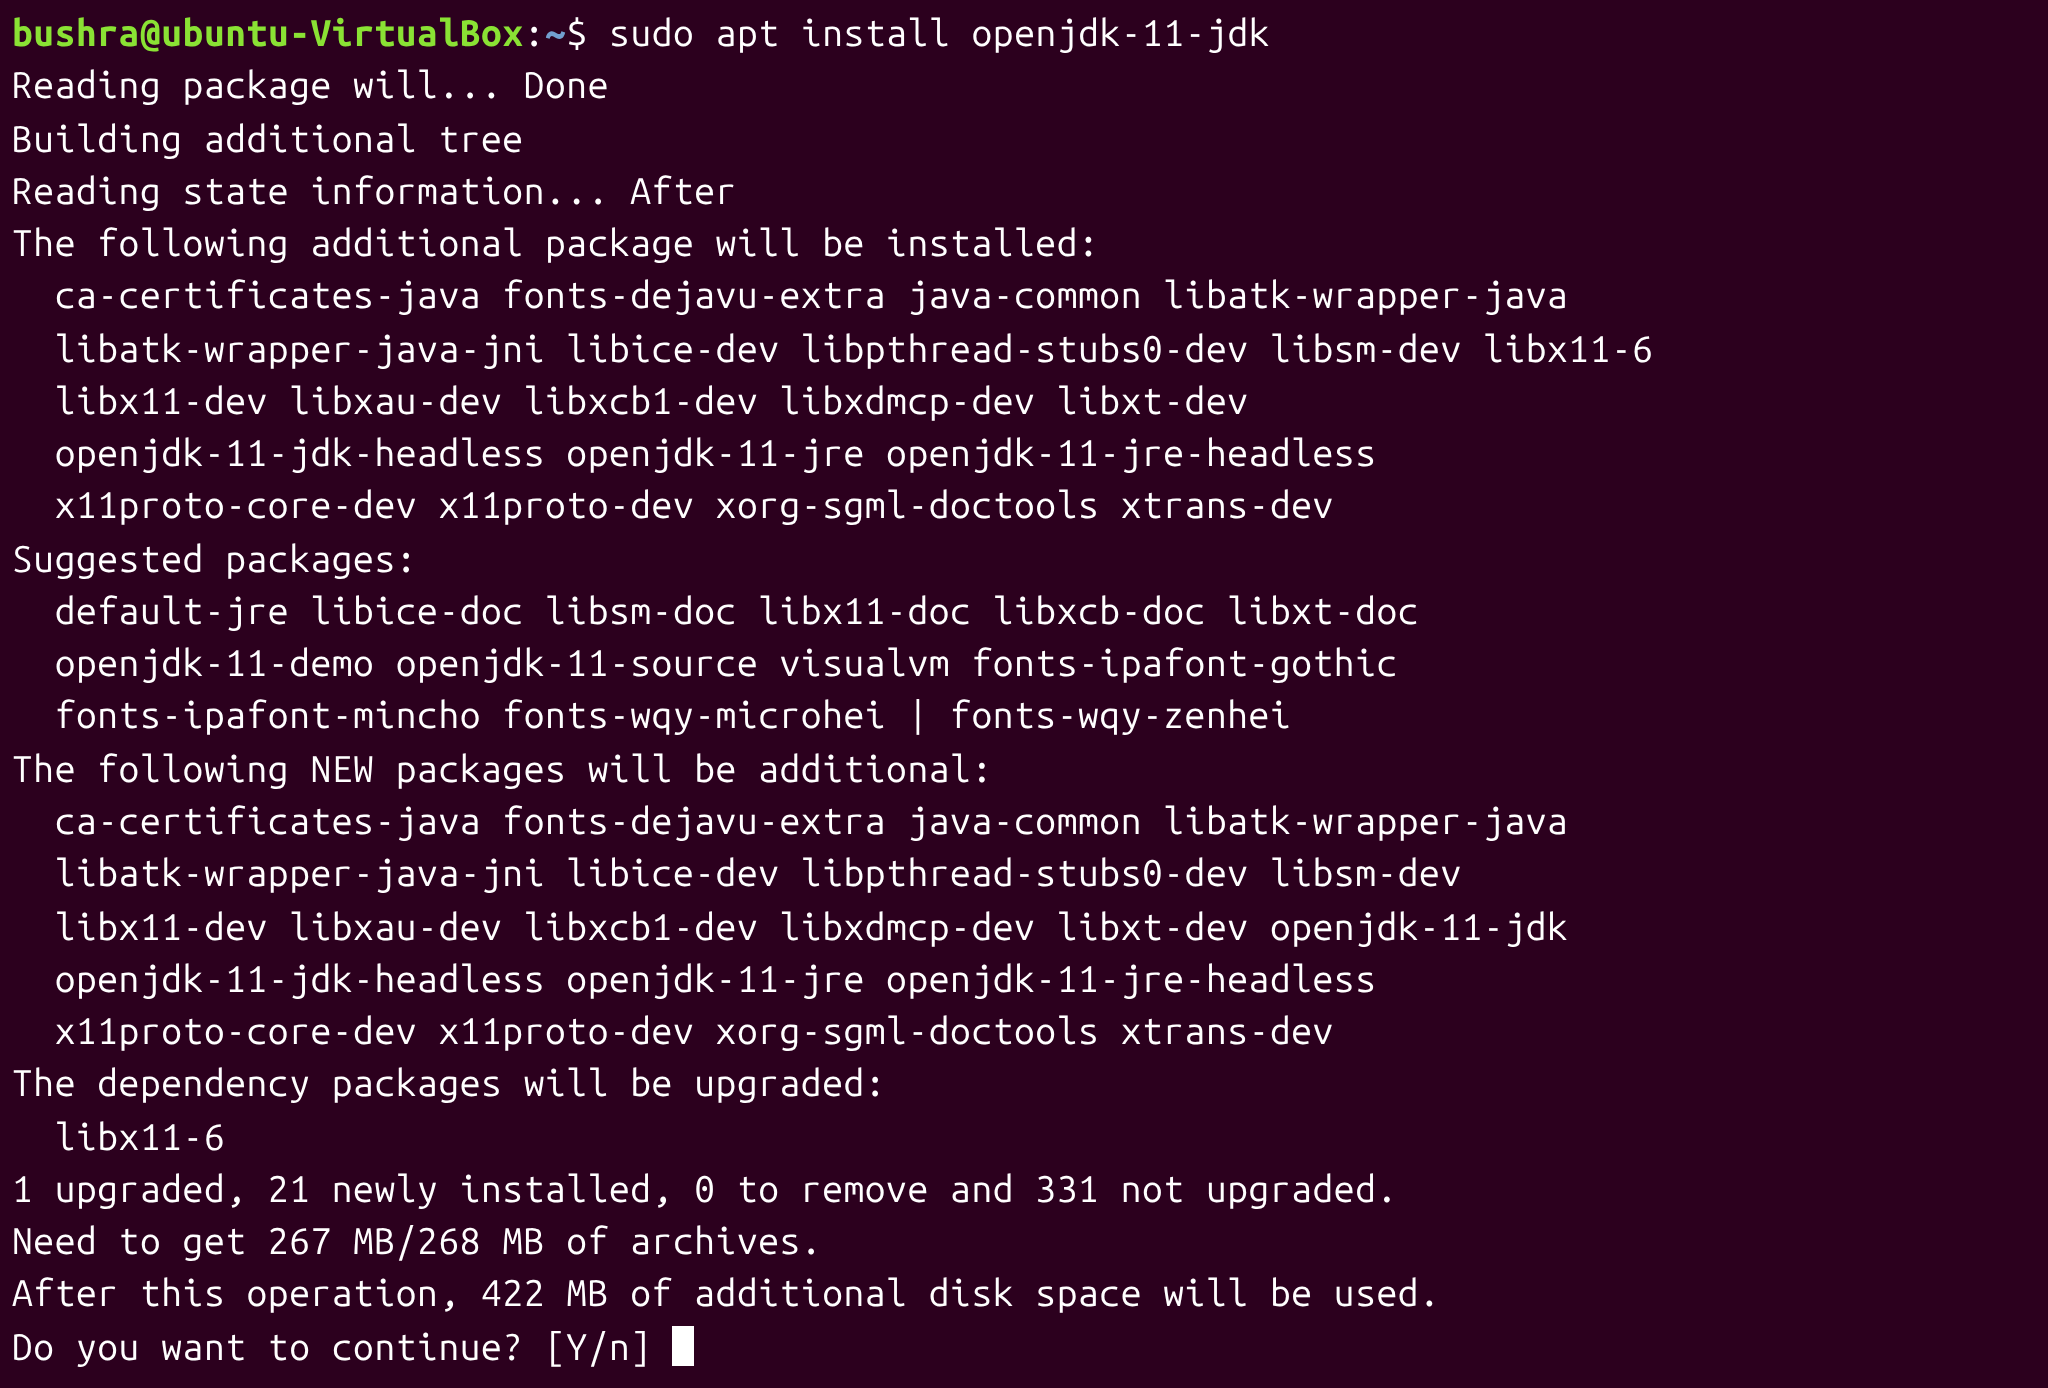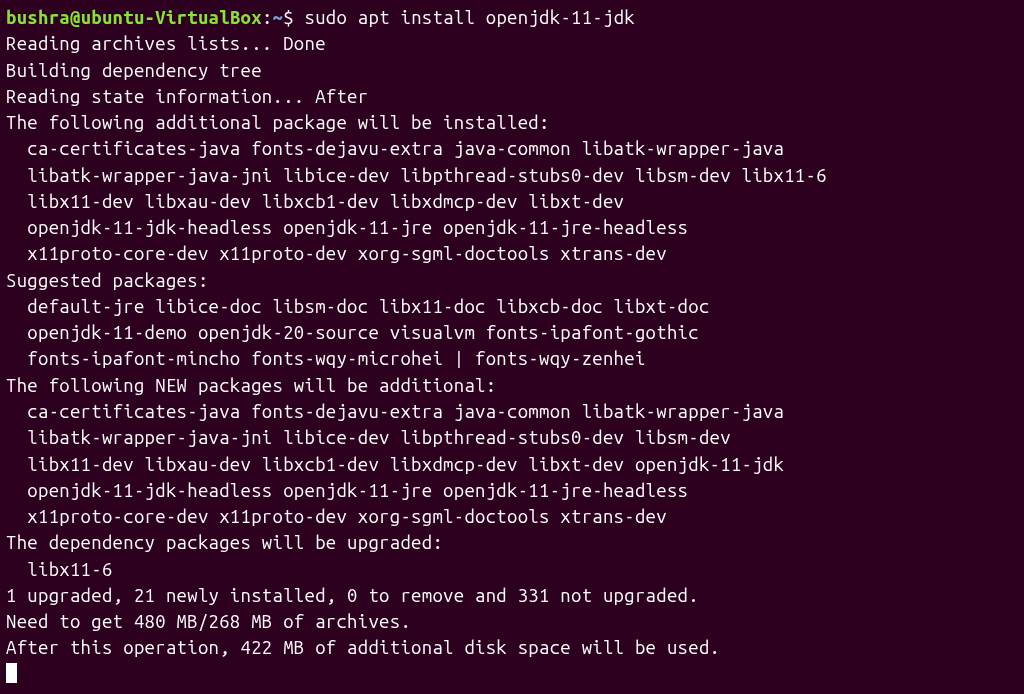"Reading archives lists... Done" div.line { text: archives lists -> package will }
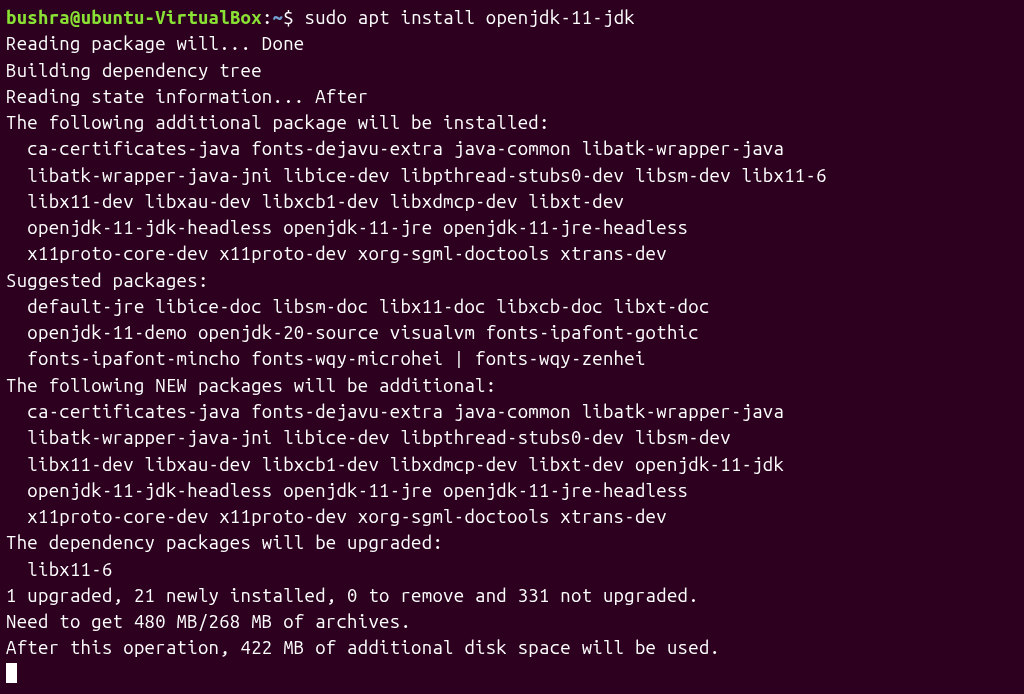"Building dependency tree" div.line { text: dependency -> additional }
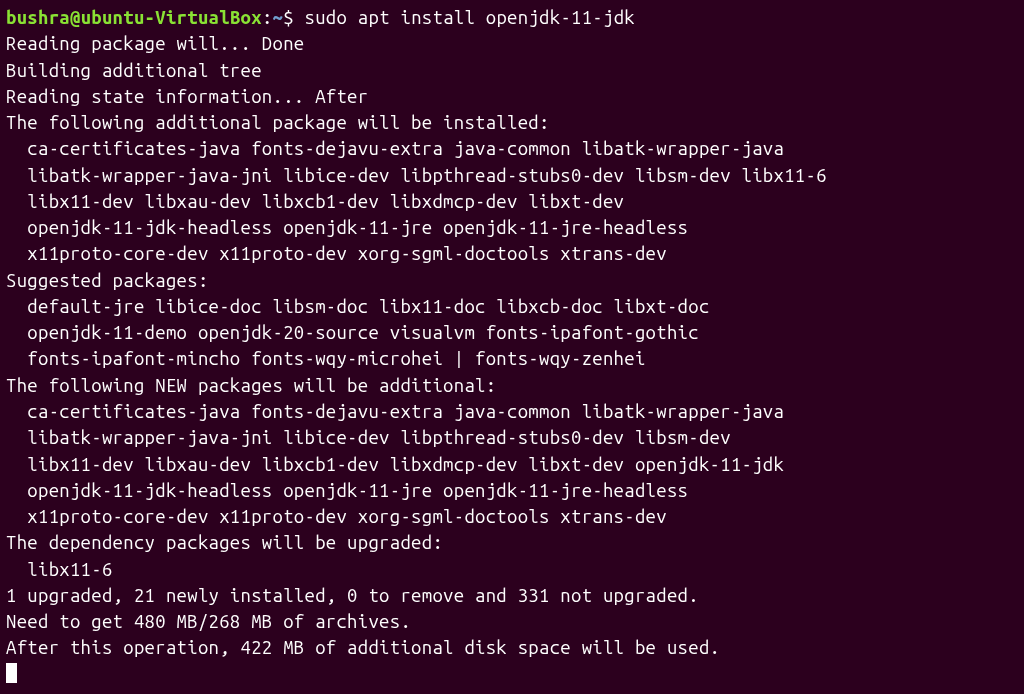"openjdk-11-demo openjdk-20-source" div.line { text: openjdk-20-source -> openjdk-11-source }
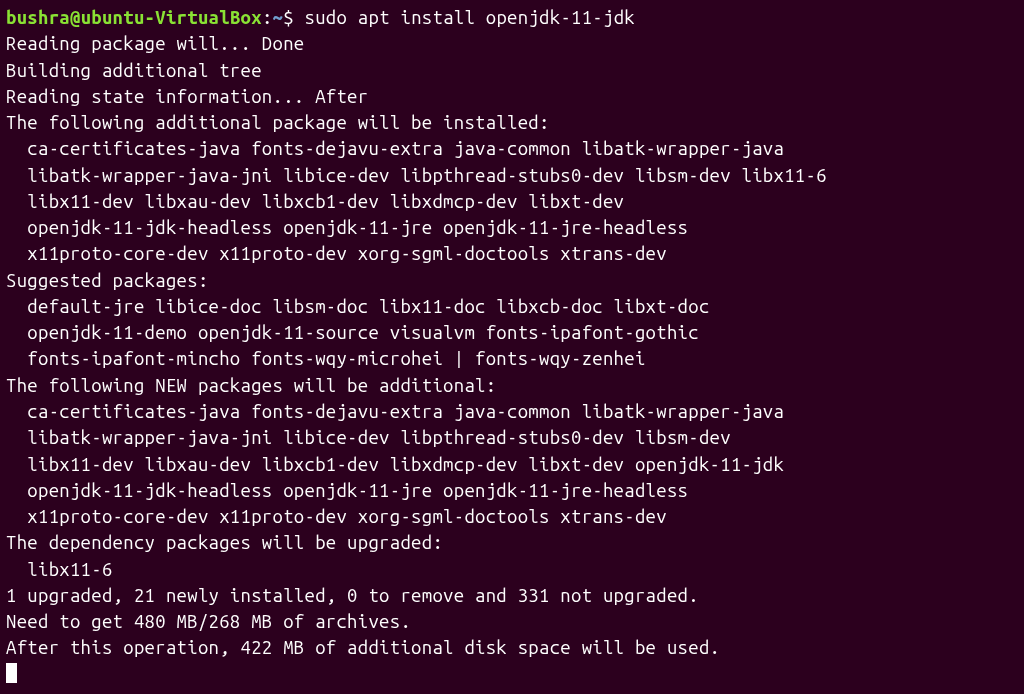"Need to get 480 MB/268" div.line { text: 480 -> 267 }
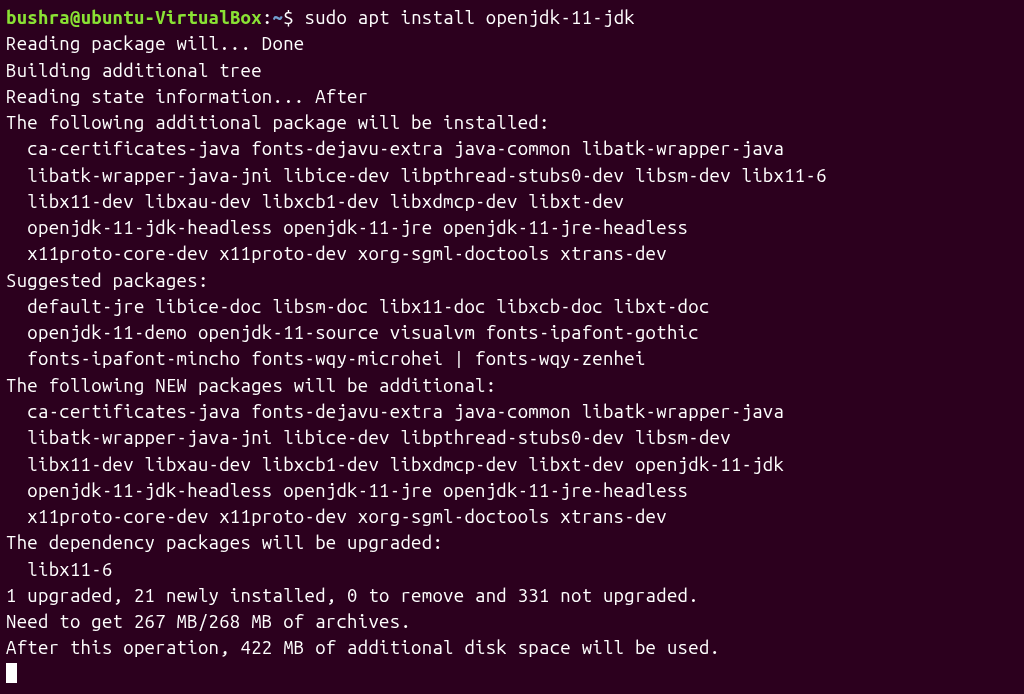"Do you want to continue?" span { html: none -> <span>Do you want to continue? [Y/n] </span> }
